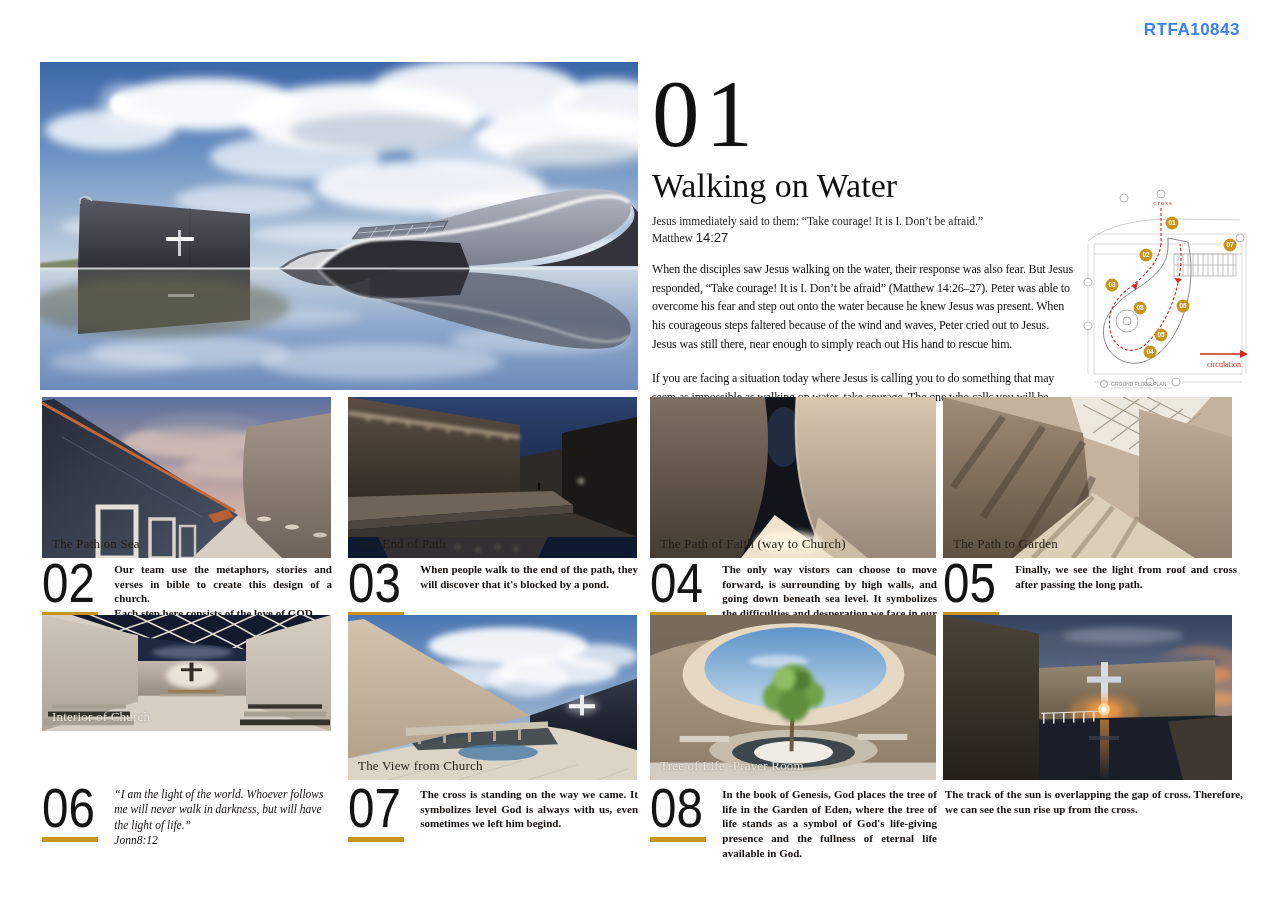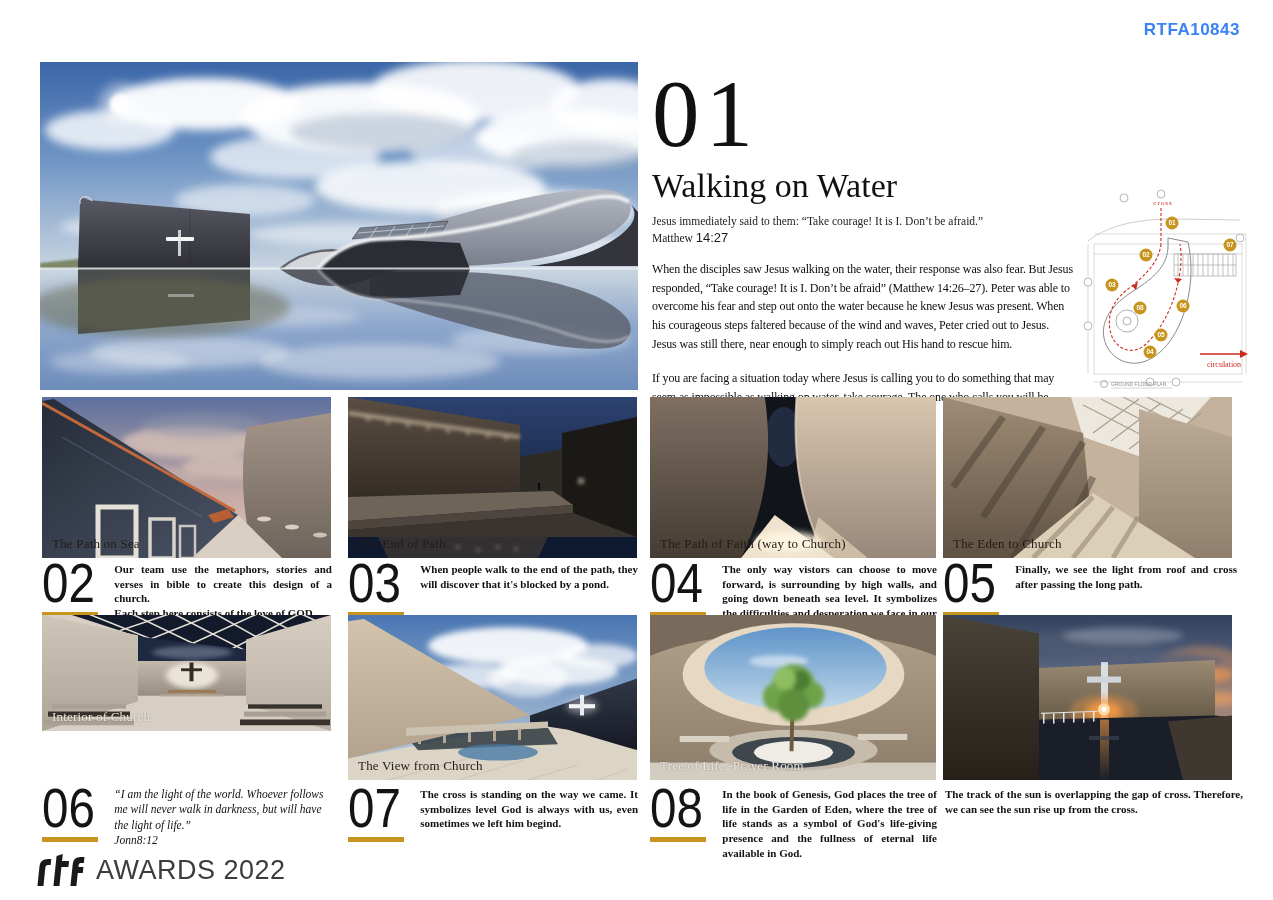"The Eden to Church" span.cap { text: Eden to Church -> Path to Garden }
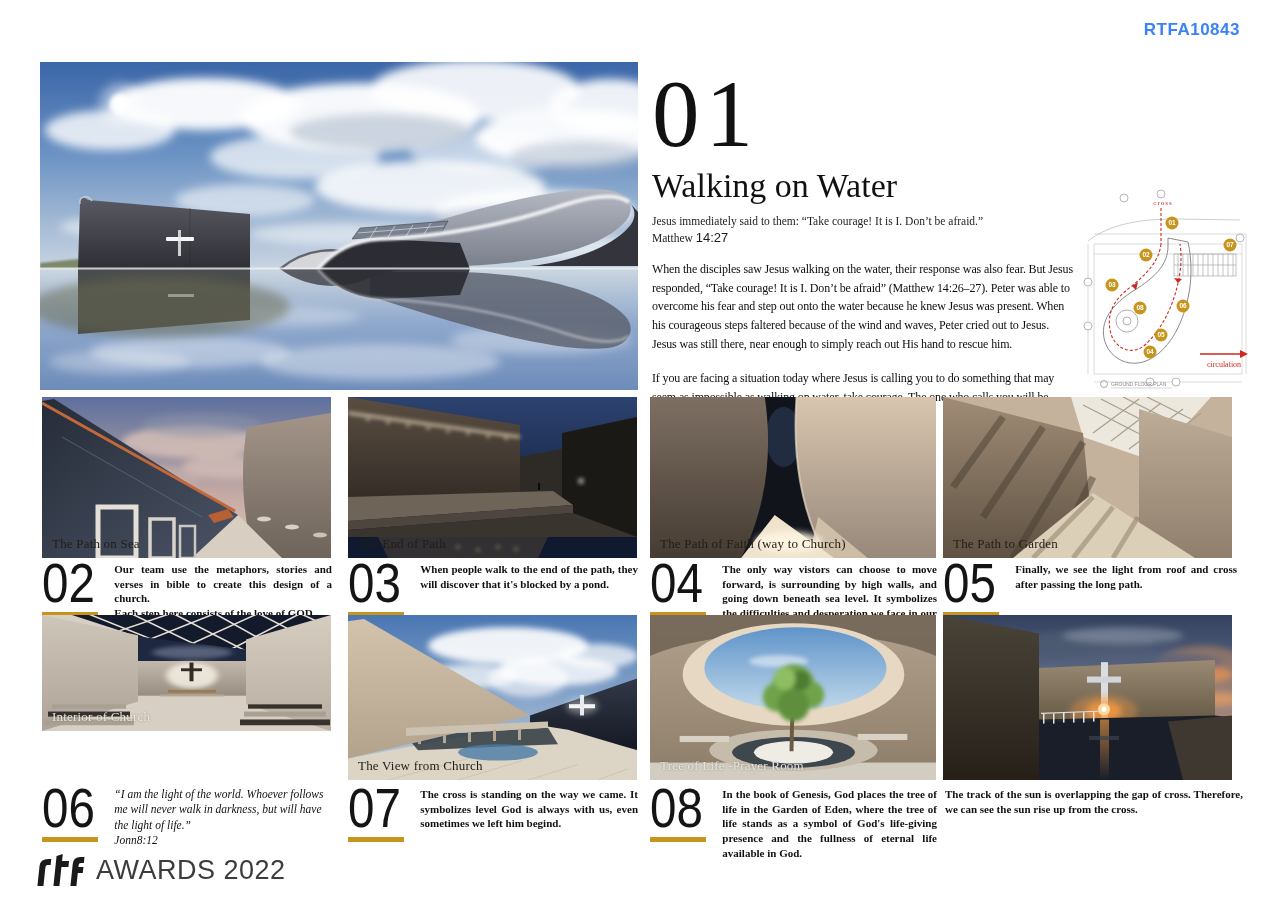"AWARDS 2022" div.footer { html: <div> <svg> <g> <path></path> <path></path> <path></path> </g> </svg> <span>AWARDS 2022</span> </div> -> none }
